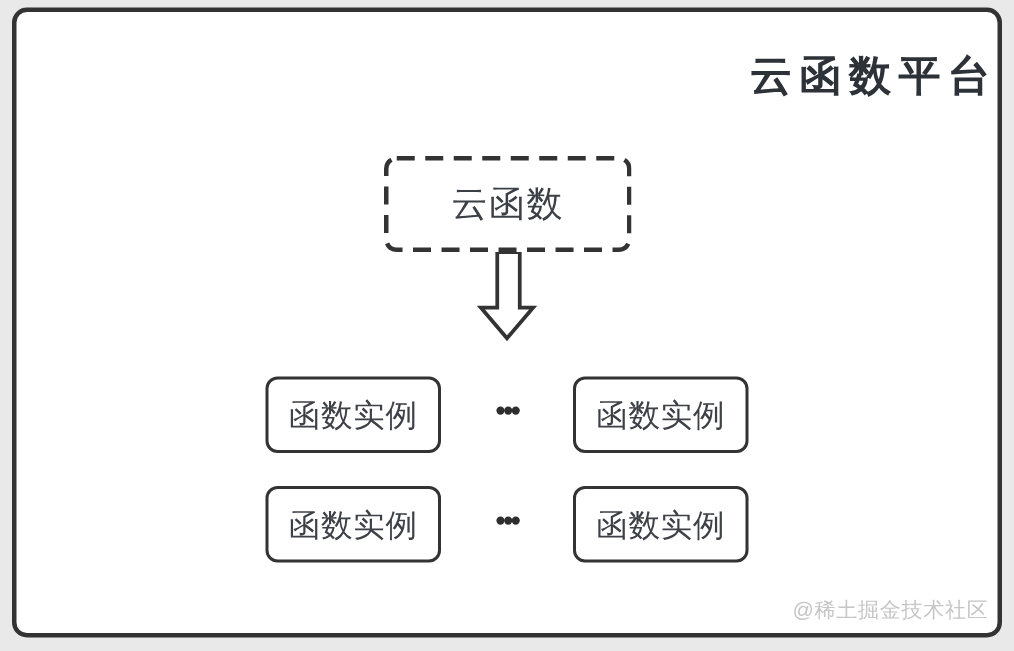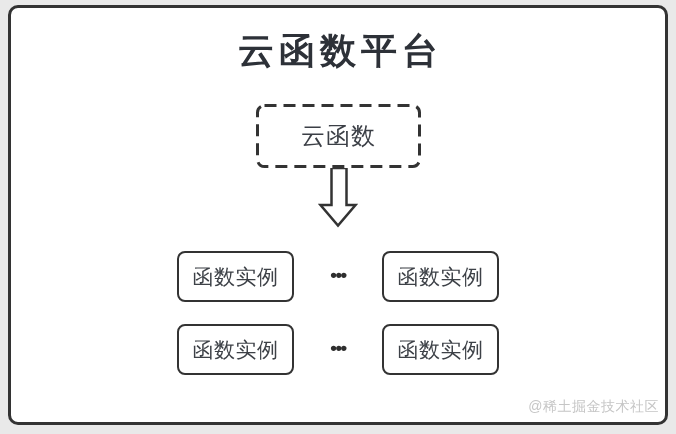"云函数平台" .title { font-size: 36px -> 28px; text-align: center -> right }
